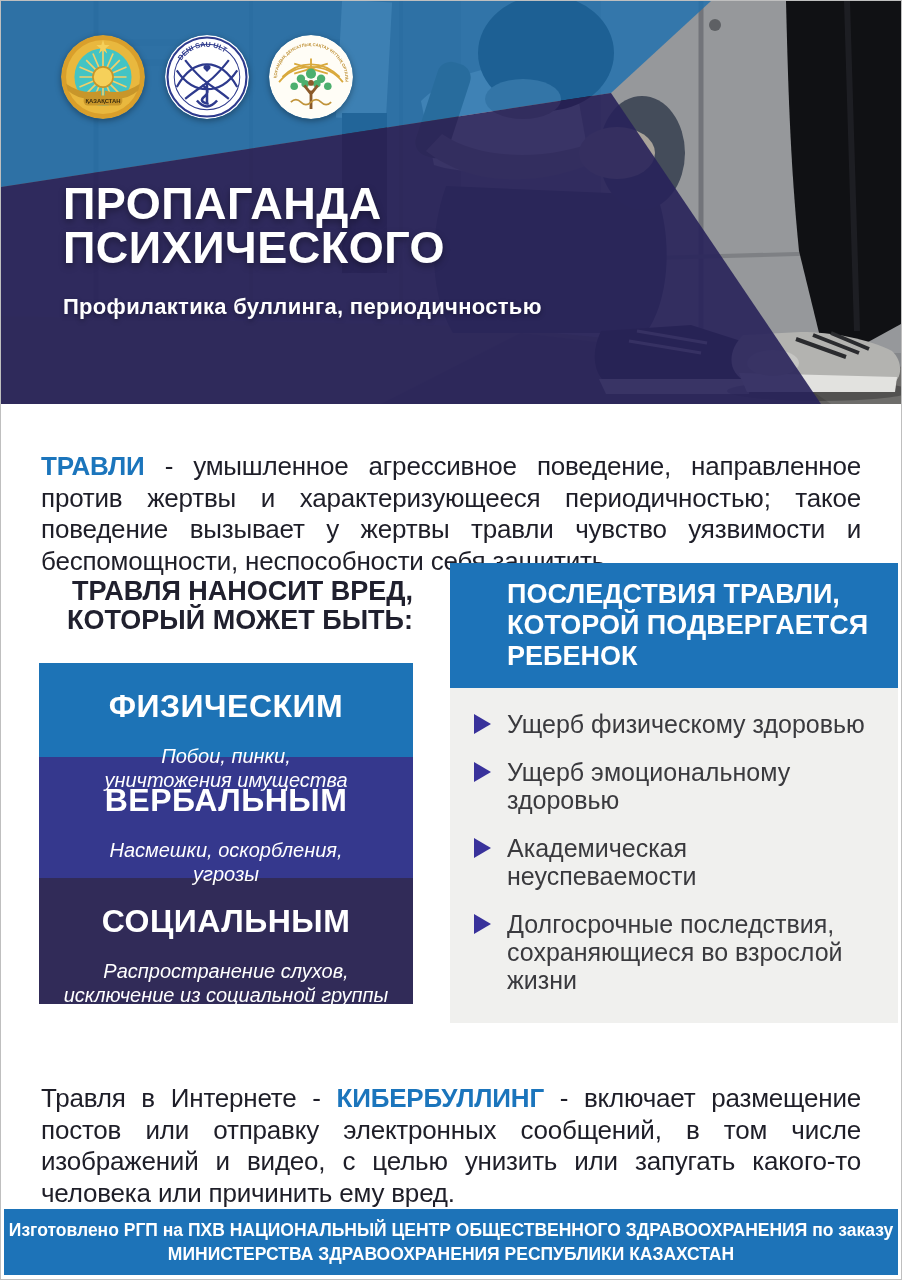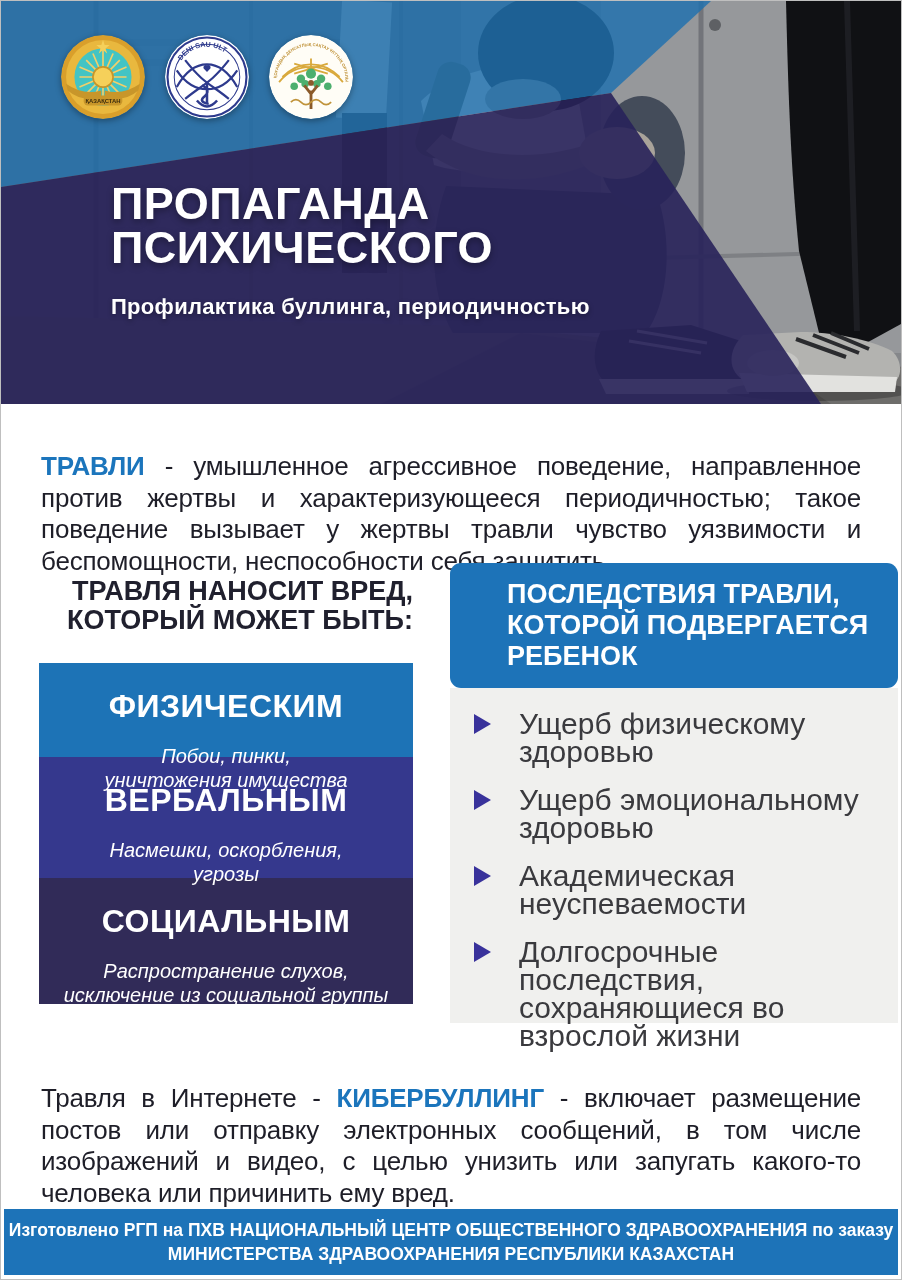"ПРОПАГАНДА" .title-block { margin-left: 48px -> none }
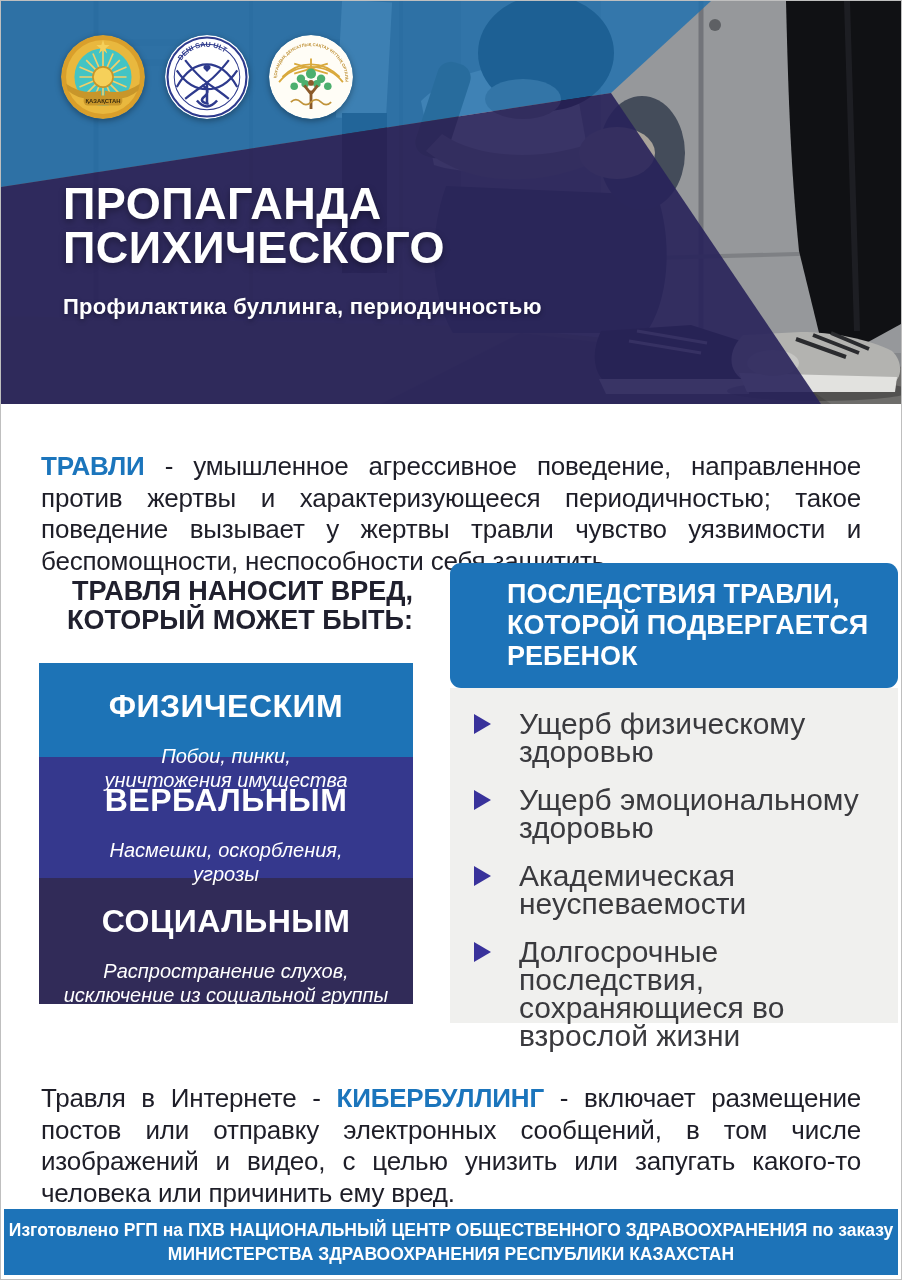"ПОСЛЕДСТВИЯ ТРАВЛИ, КОТОРОЙ ПОДВЕРГАЕТСЯ" div.right-head { border-radius: 11px -> none }
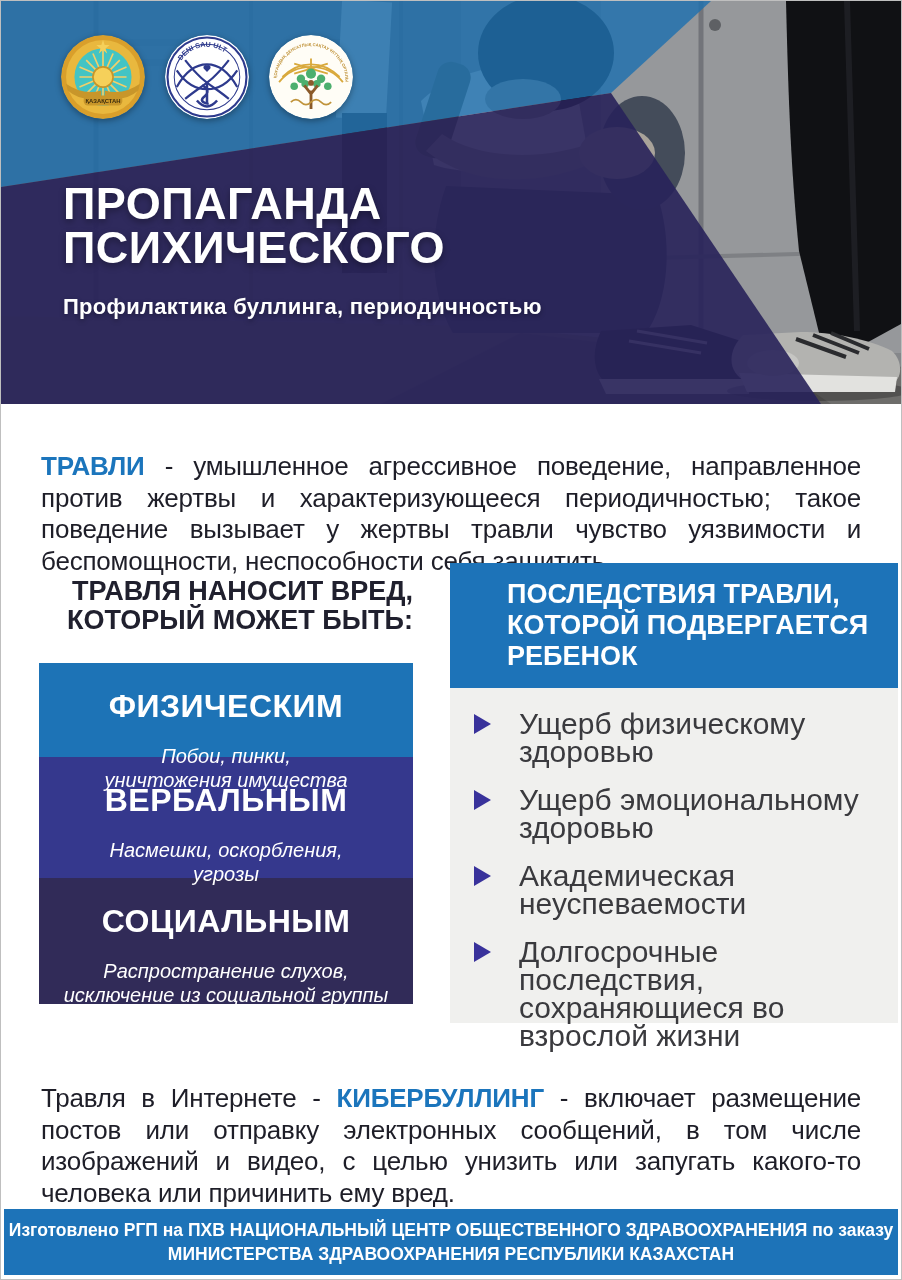"Ущерб физическому здоровью" .right-list li { font-size: 30px -> 25px; gap: 28px -> 16px }
